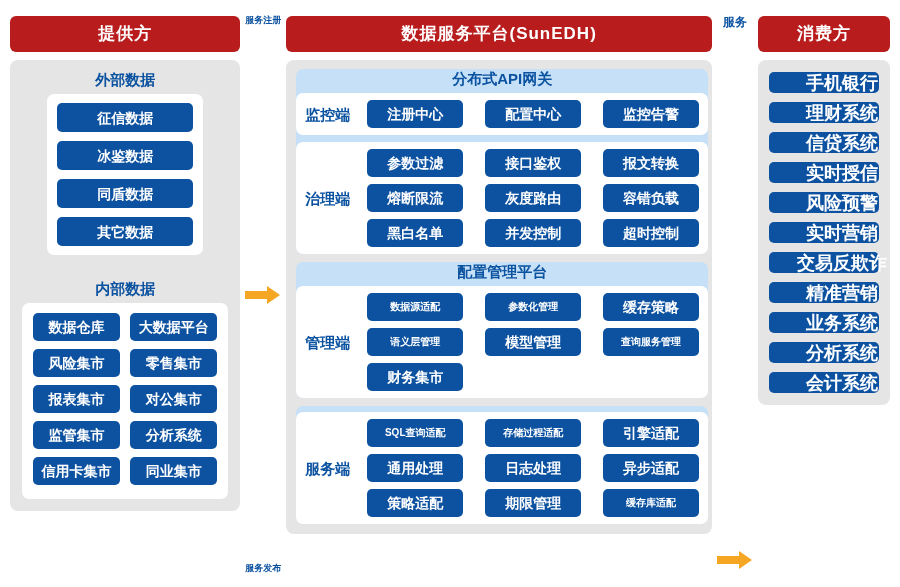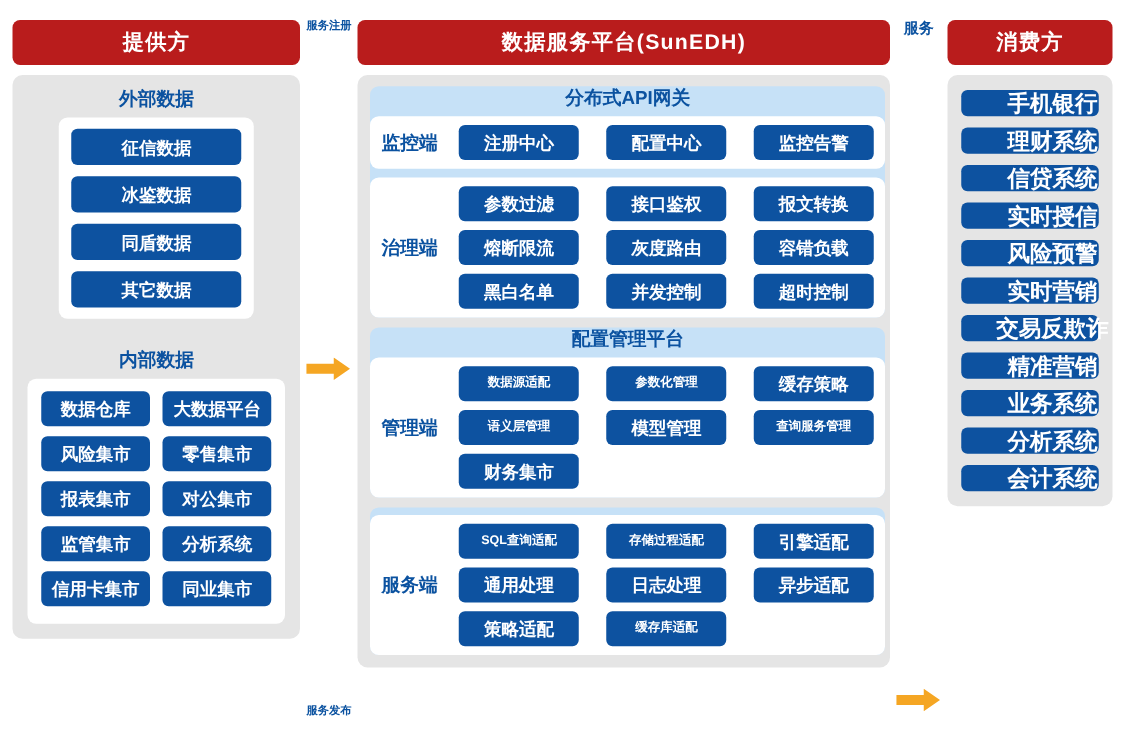"期限管理" div.pill { html: none -> <div>期限管理</div> }
